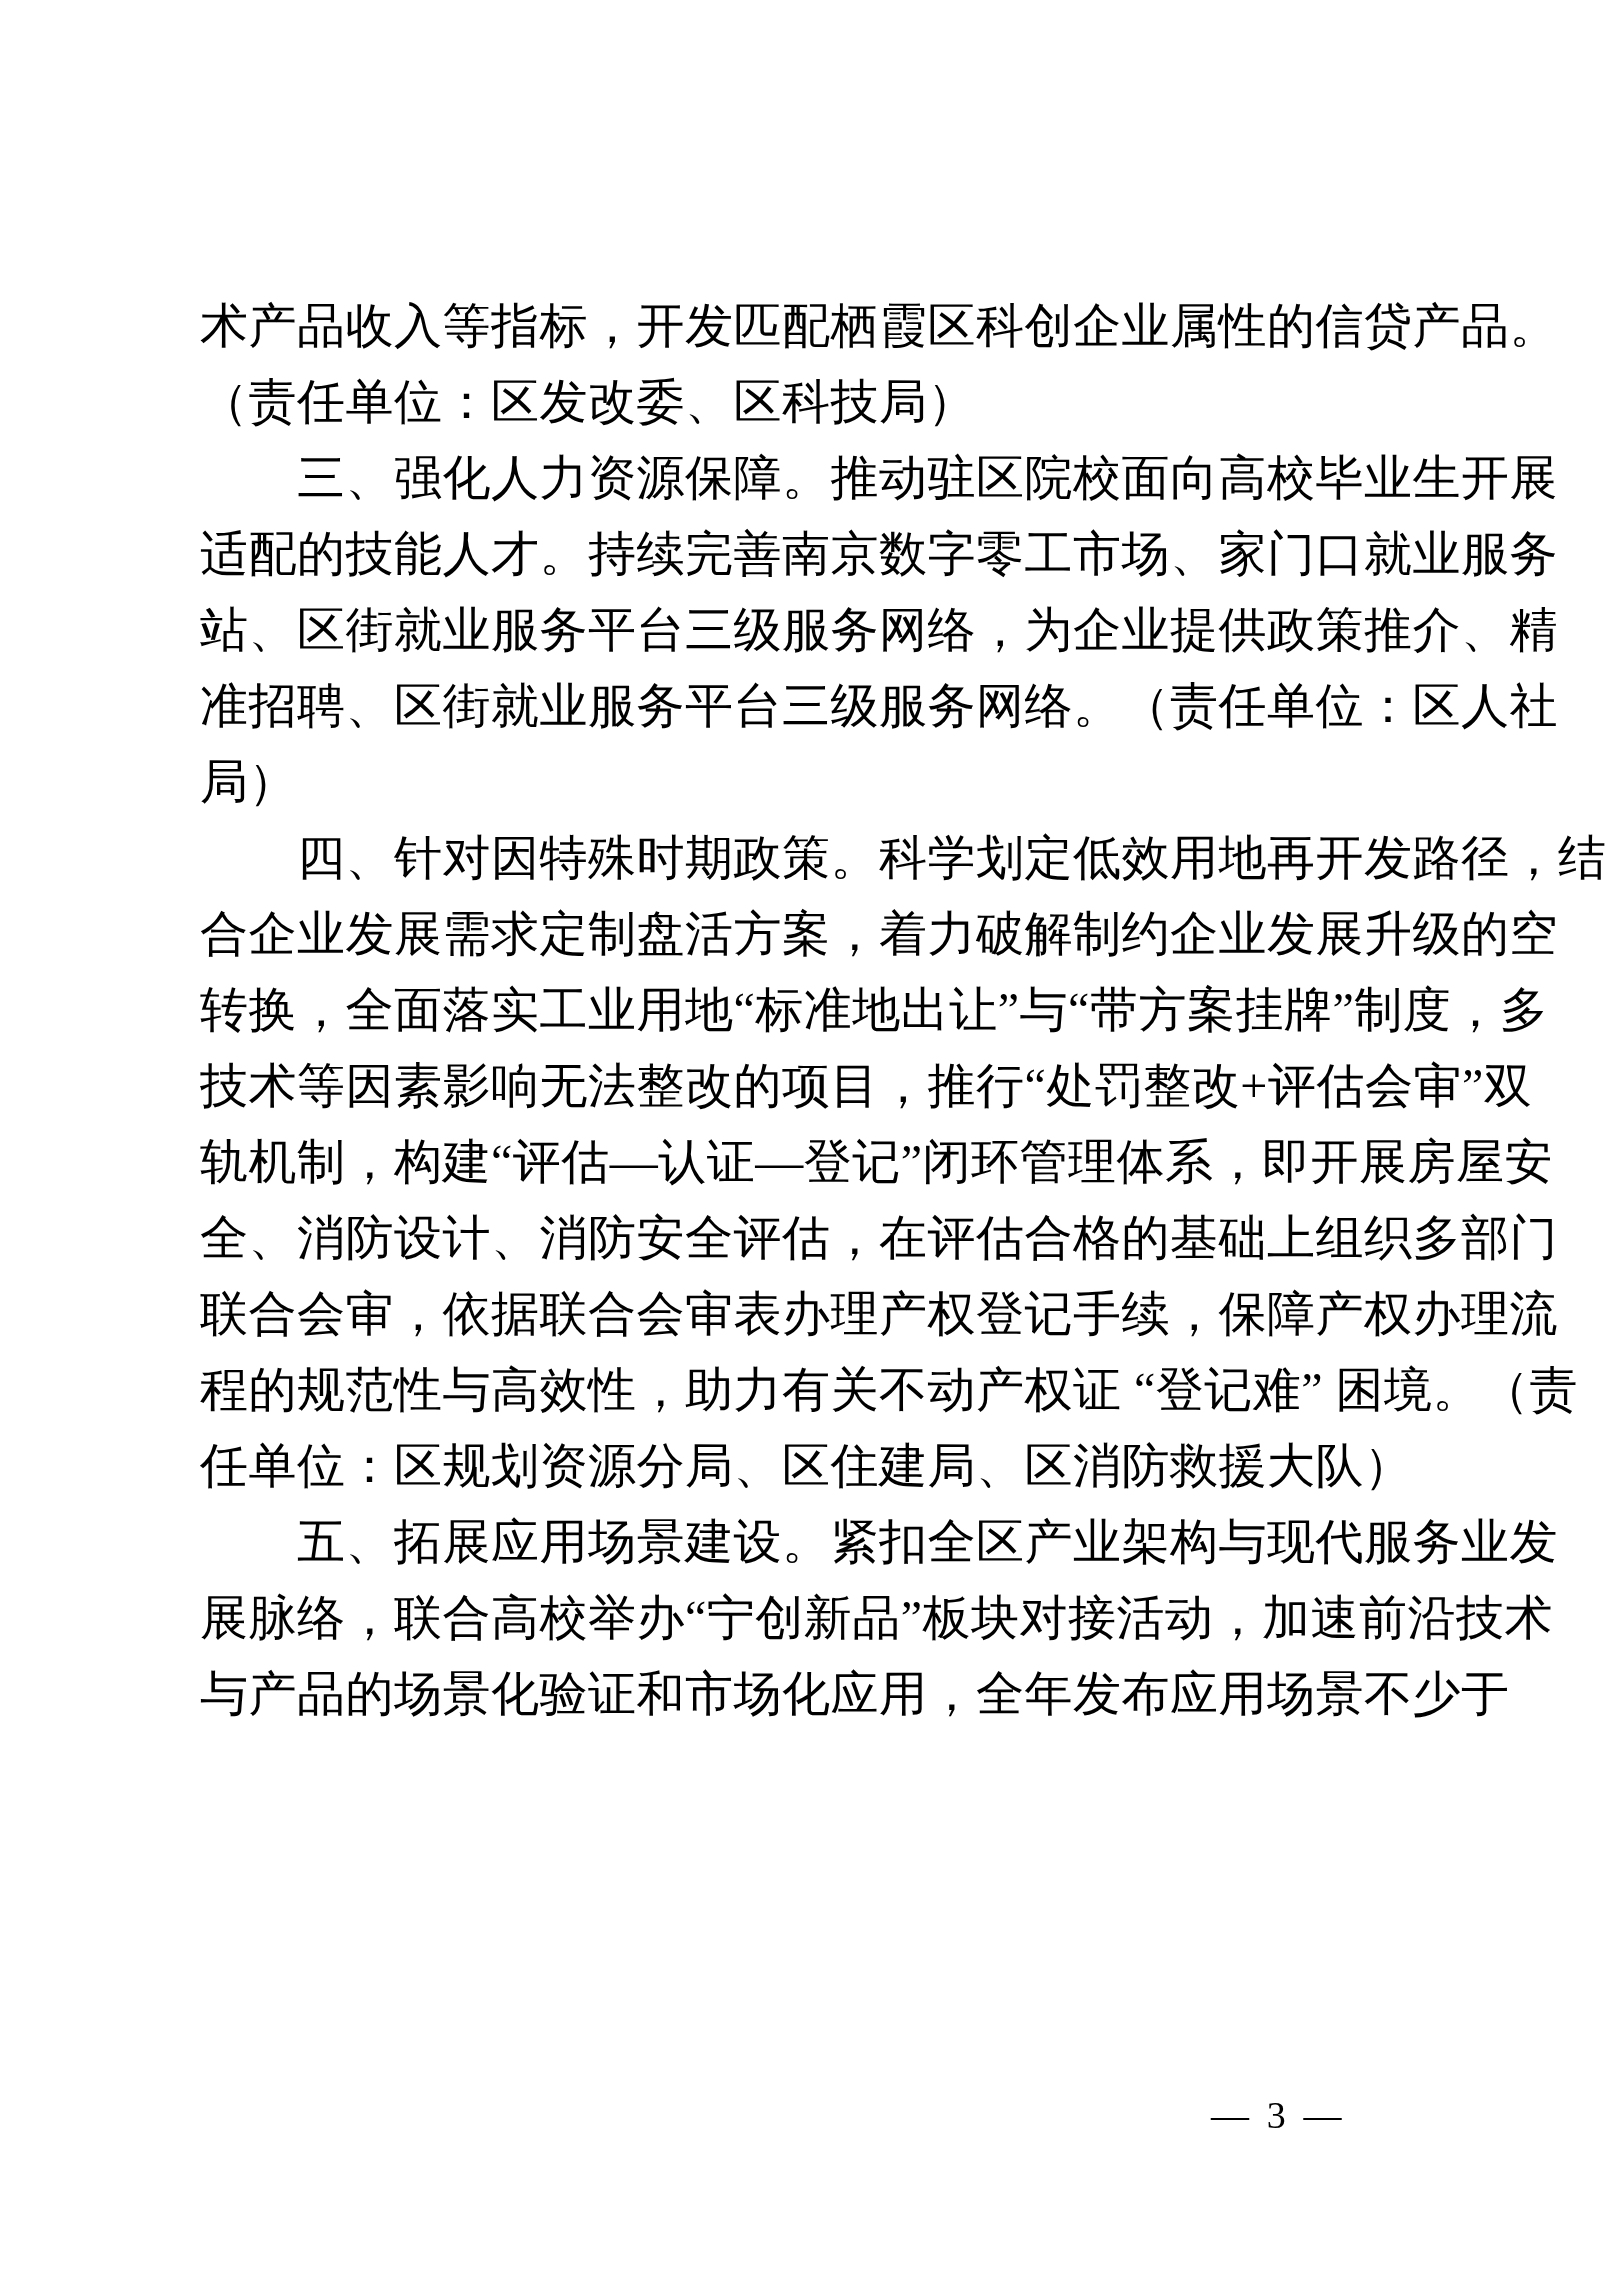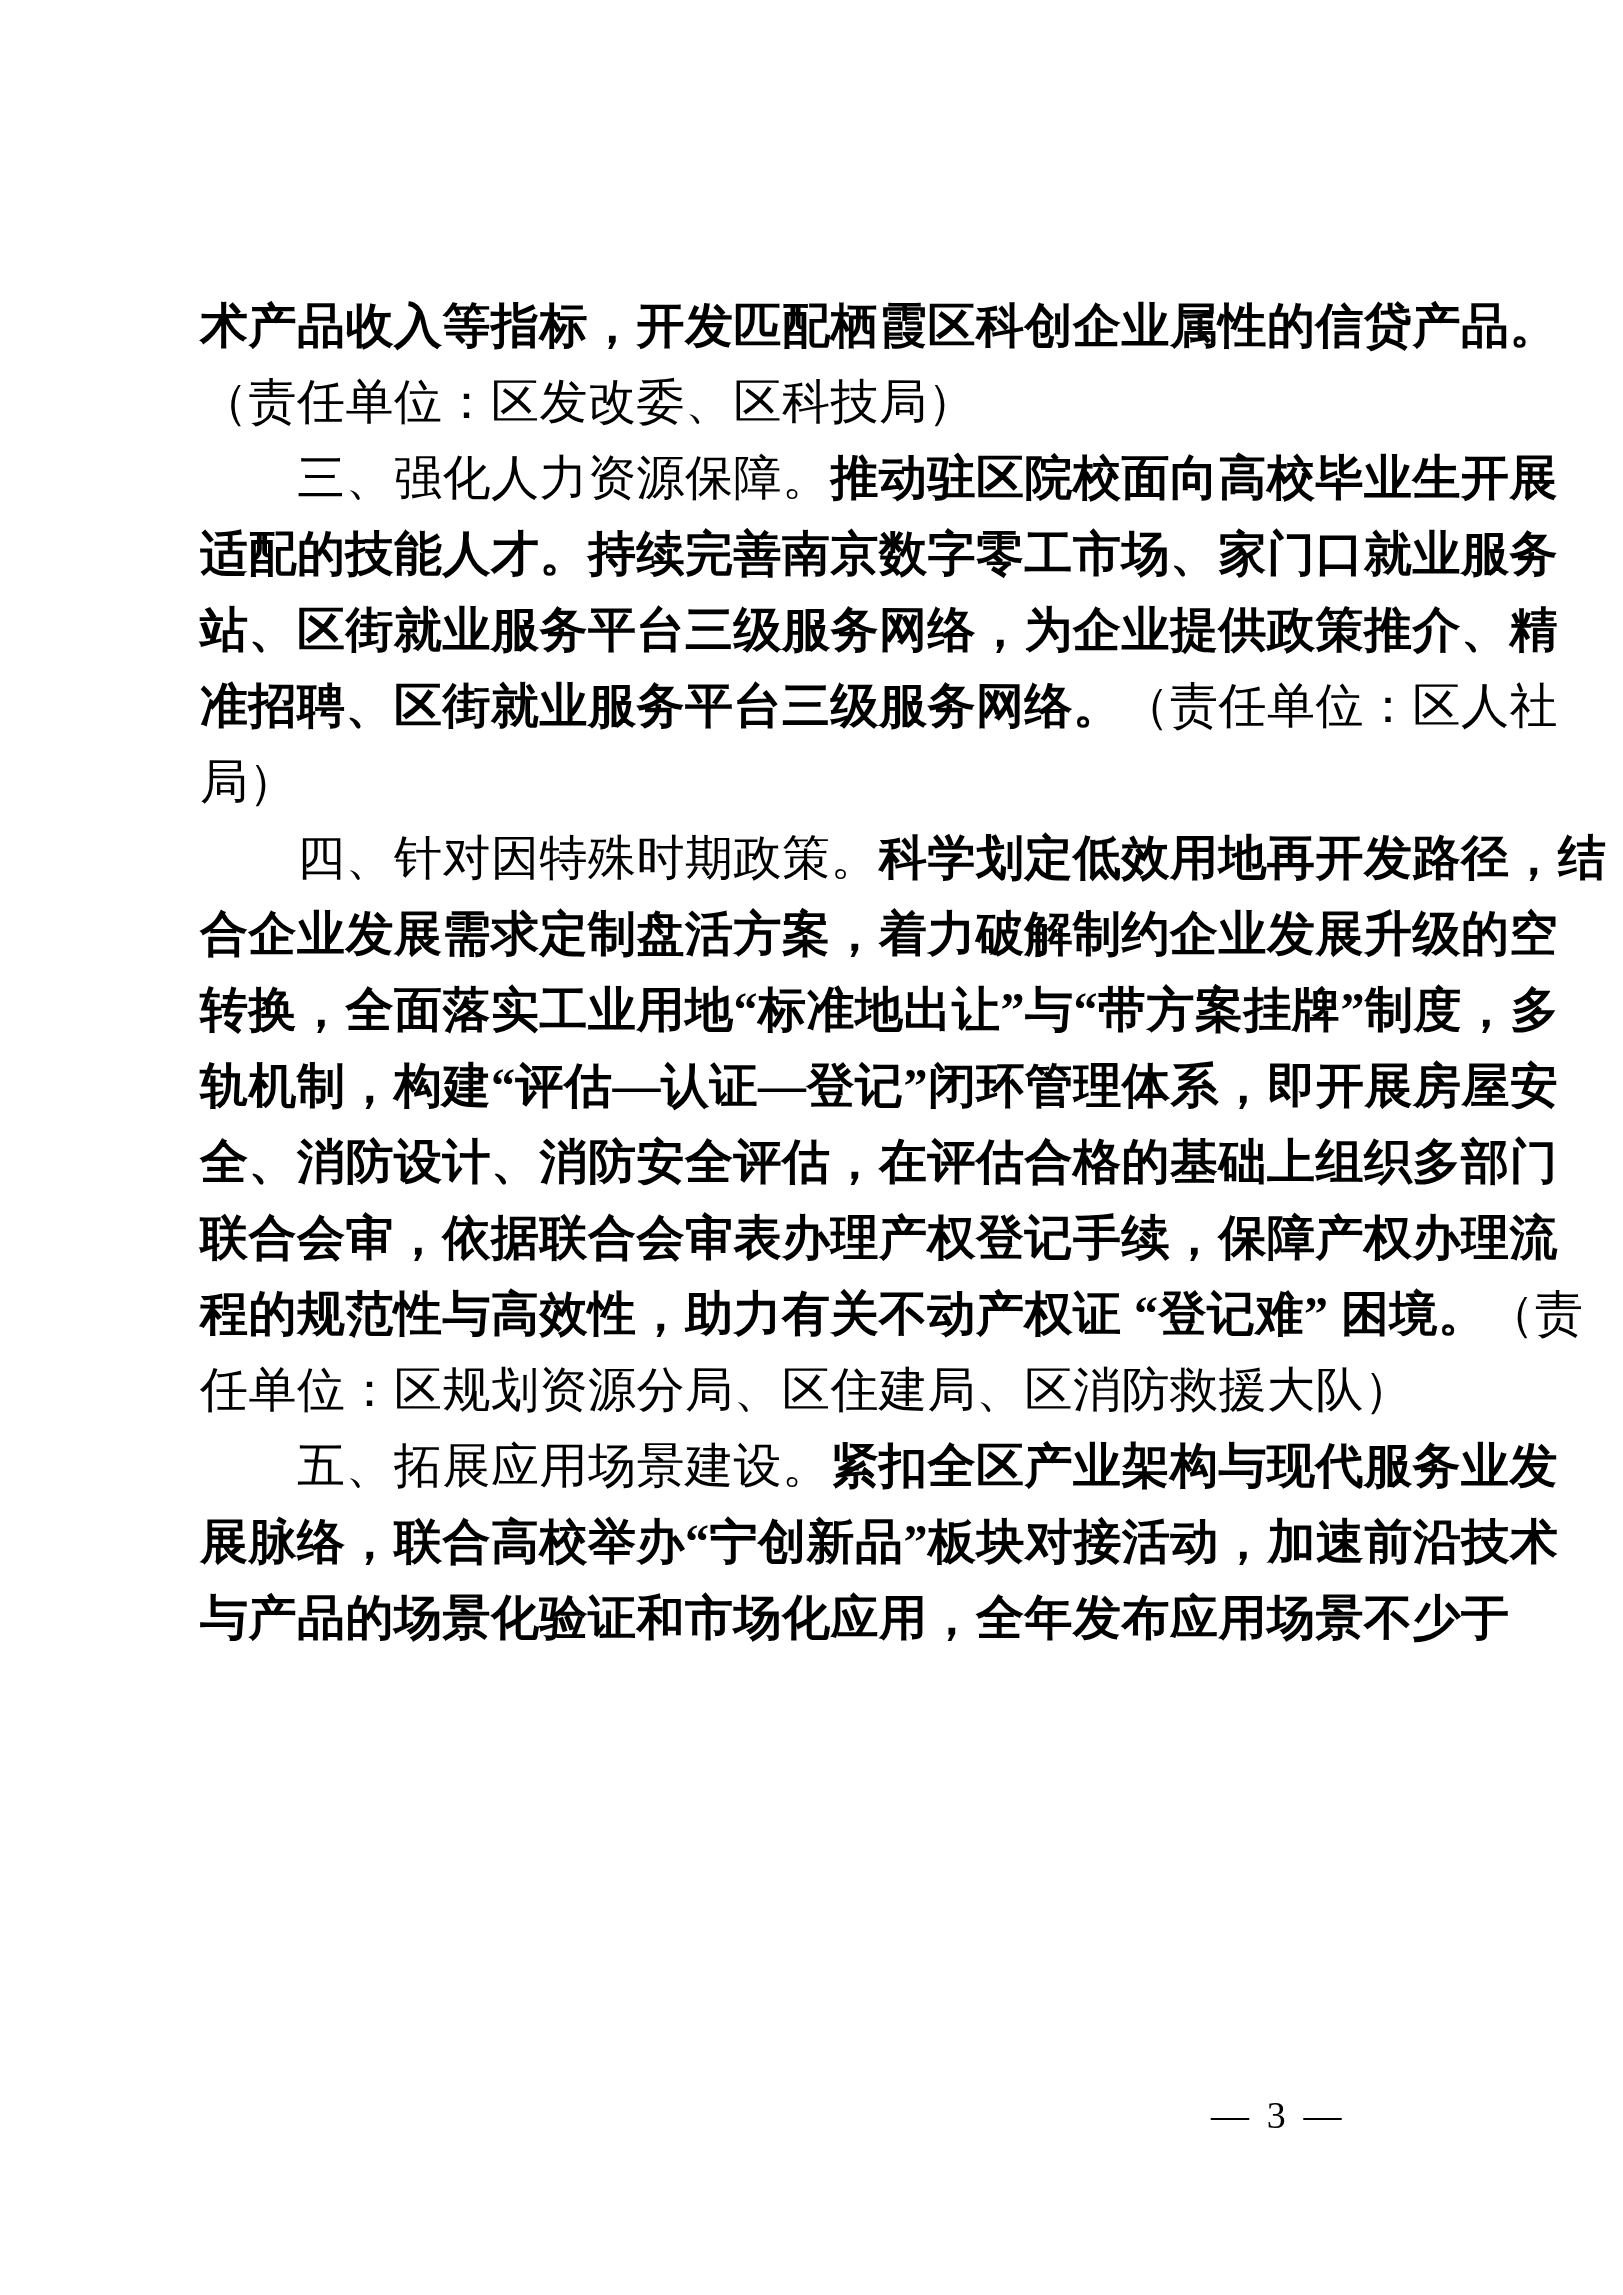"术产品收入等指标，开发匹配栖霞区科创企业属性的信贷产品。" .run { font-weight: 700 -> 400 }
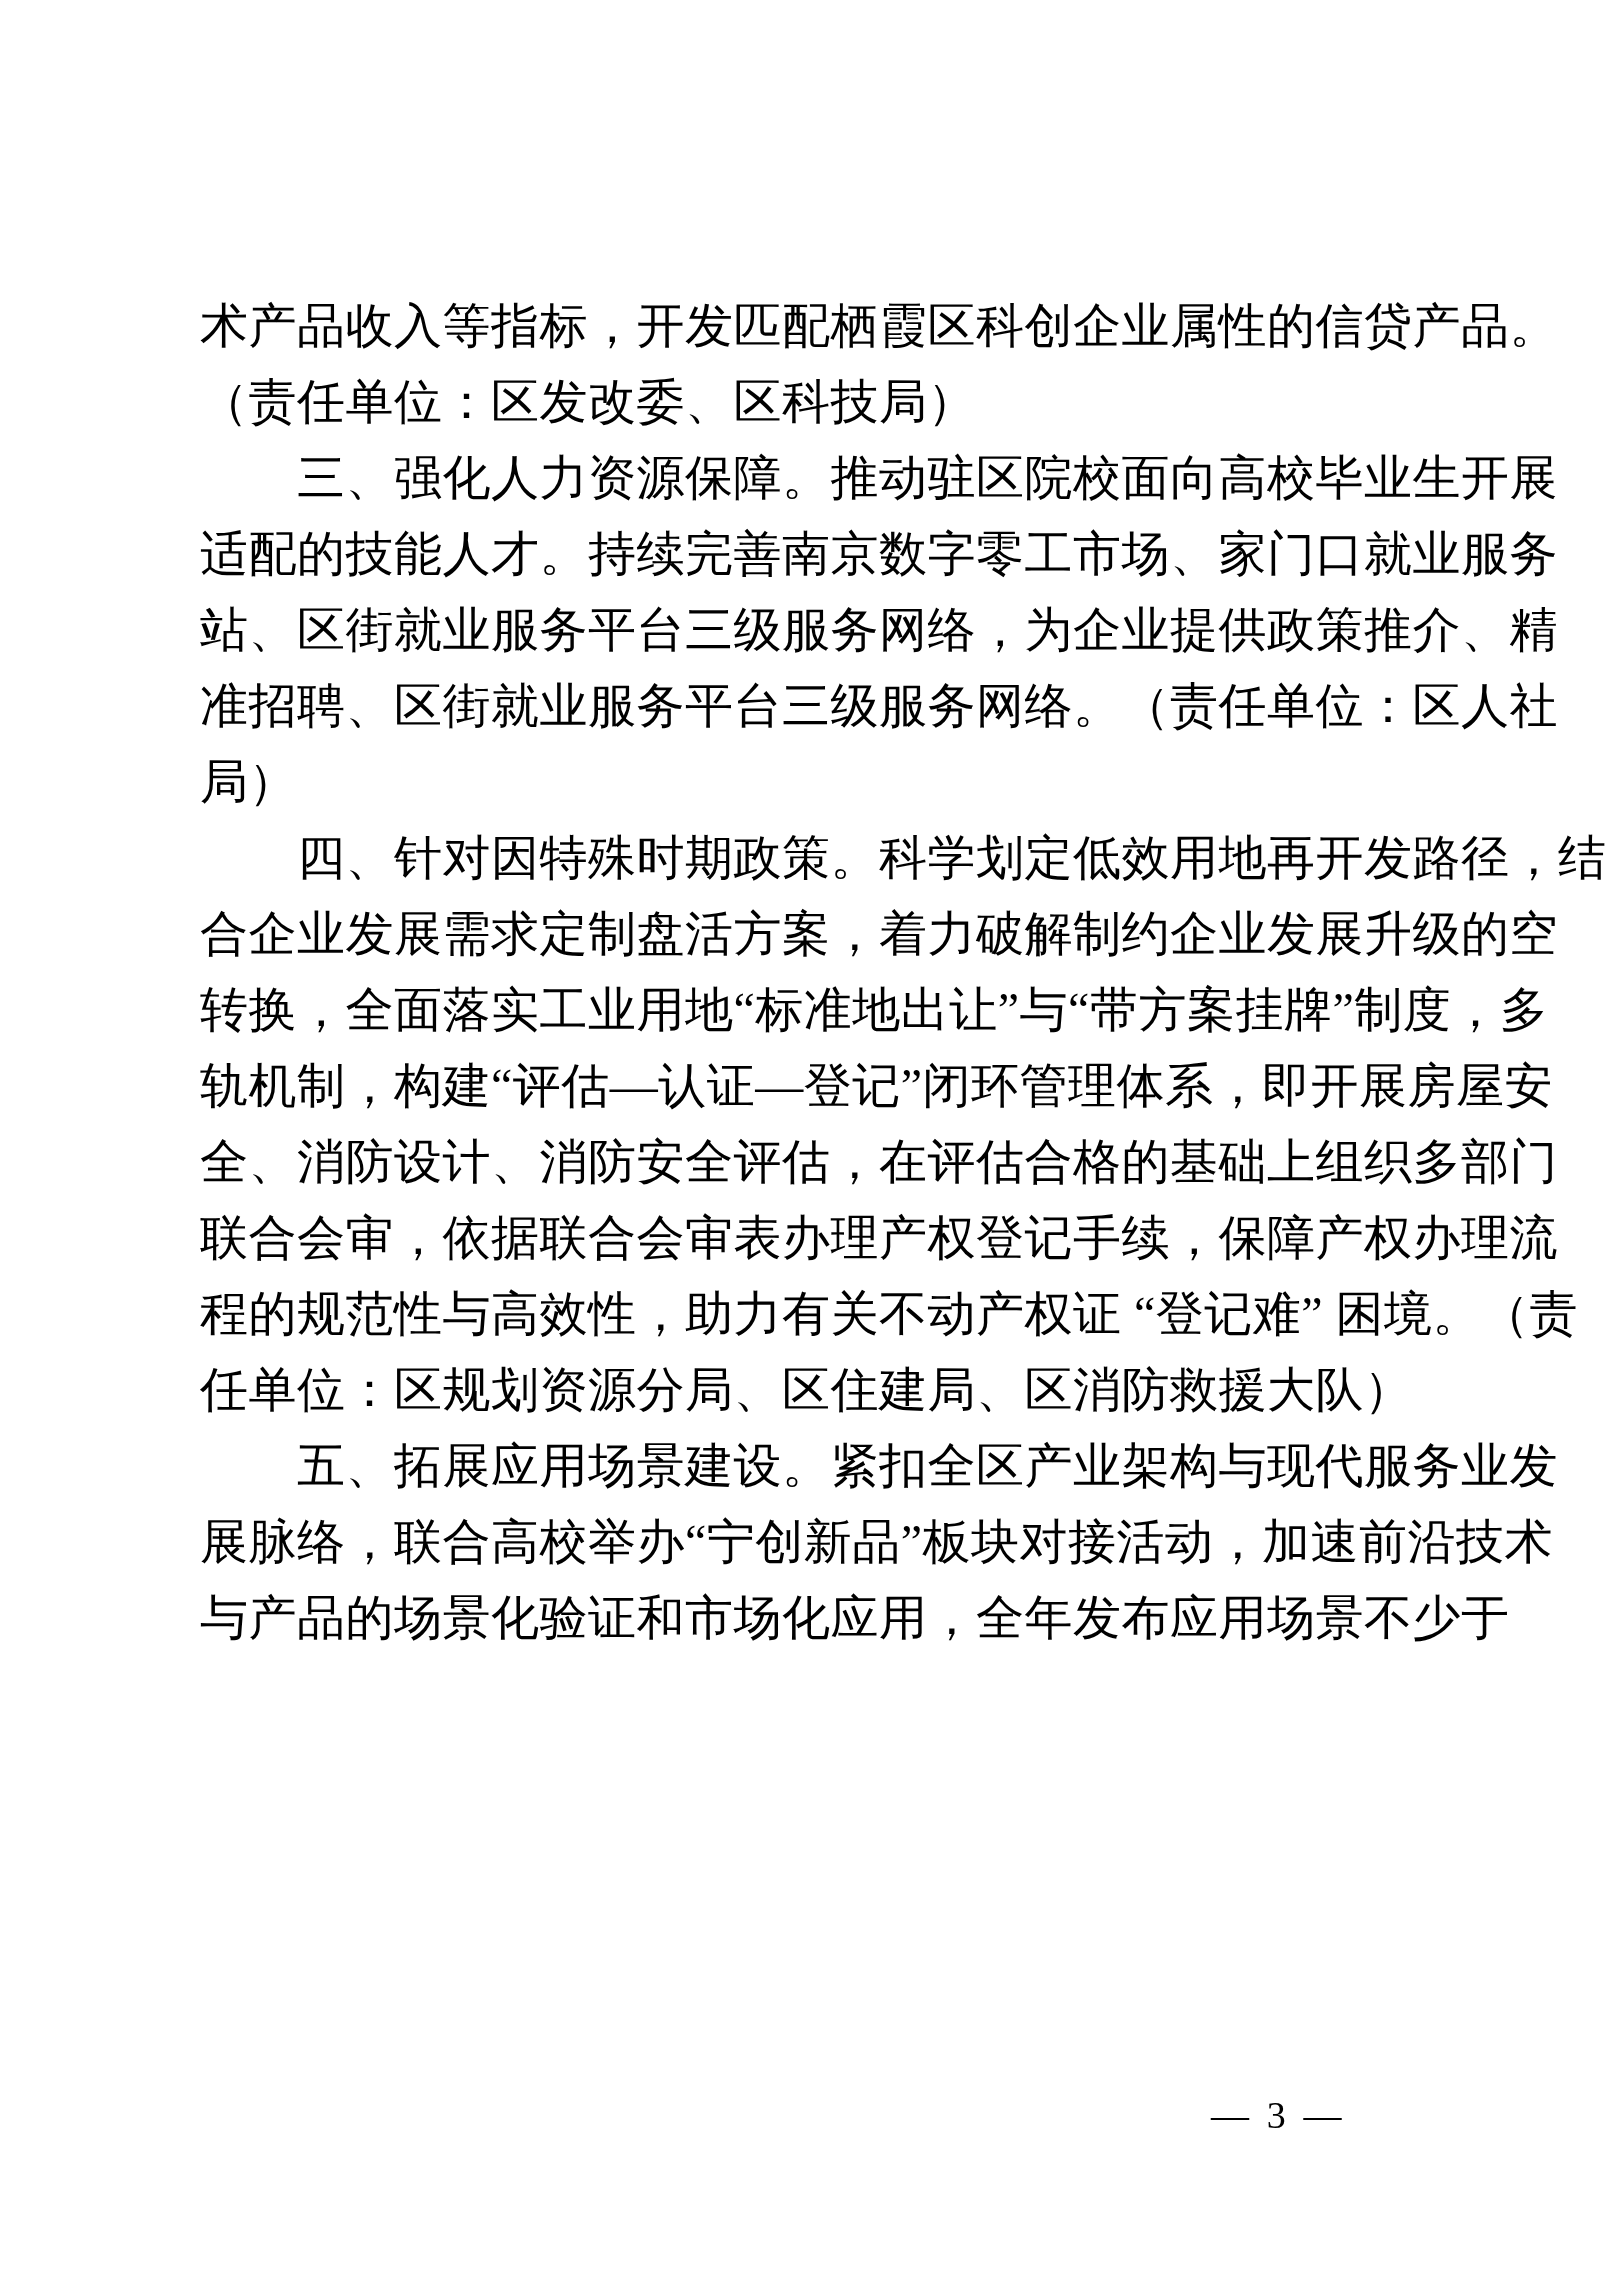"技术等因素影响无法整改的项目，推行“处罚整改+评估会审”双" div.line { html: none -> <div><span>技术等因素影响无法整改的项目，推行“处罚整改+评估会审”双</span></div> }
